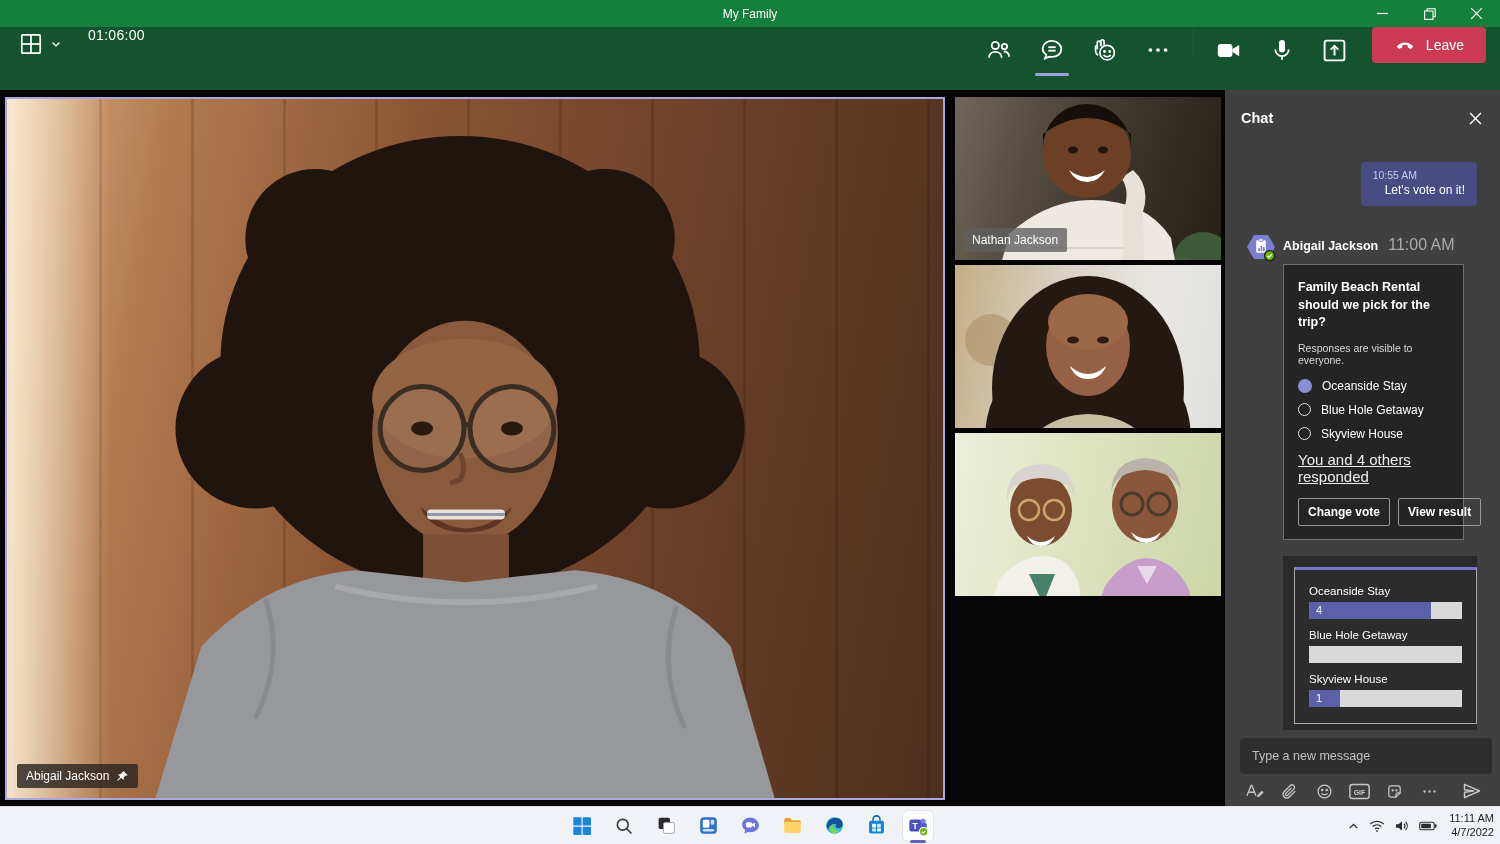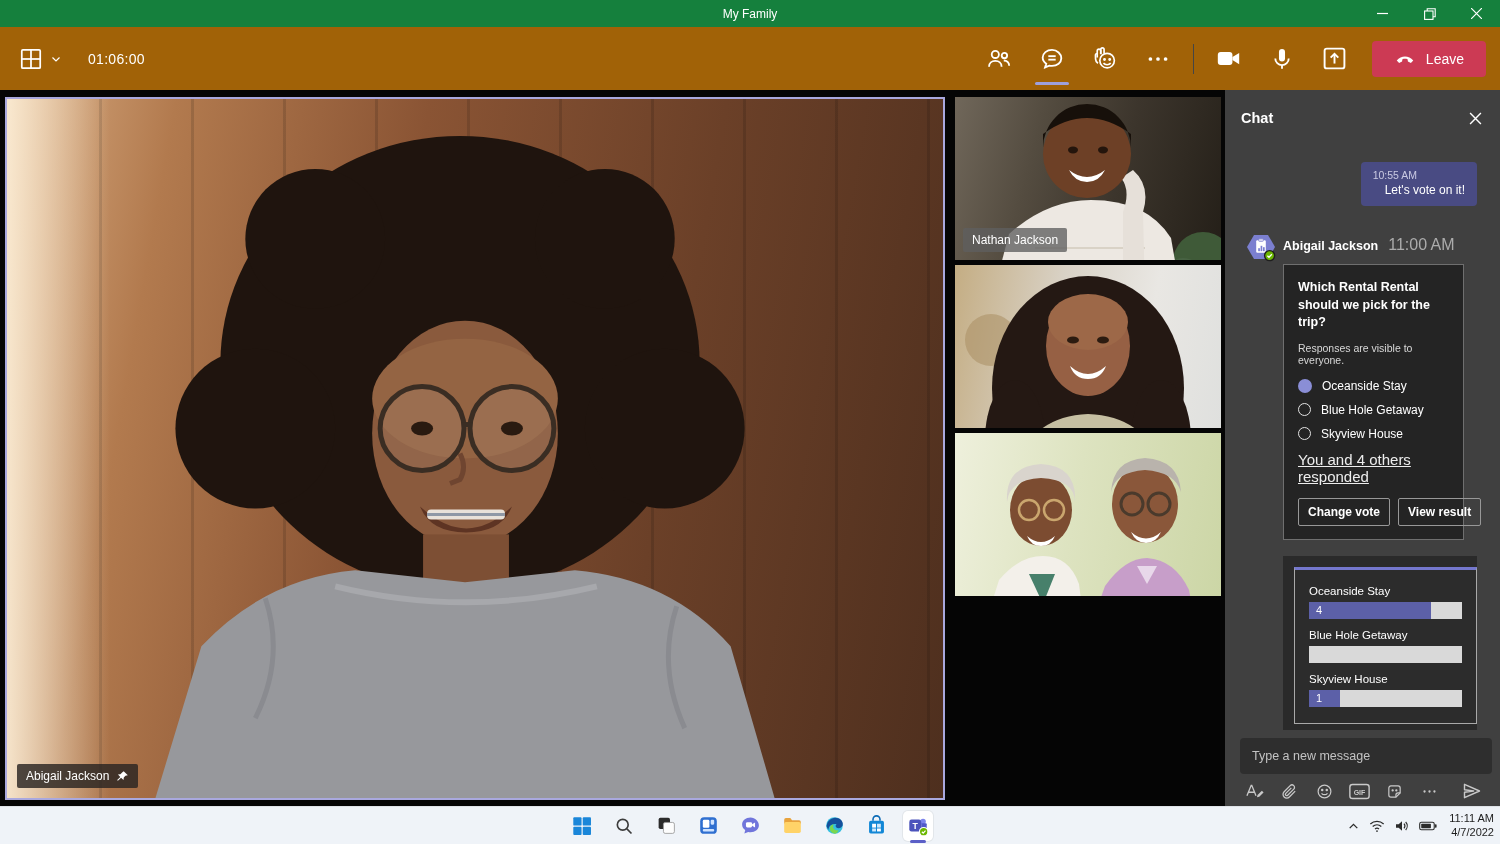"01:06:00" .toolbar { align-items: center -> flex-start; background: #a16207 -> #14532d }
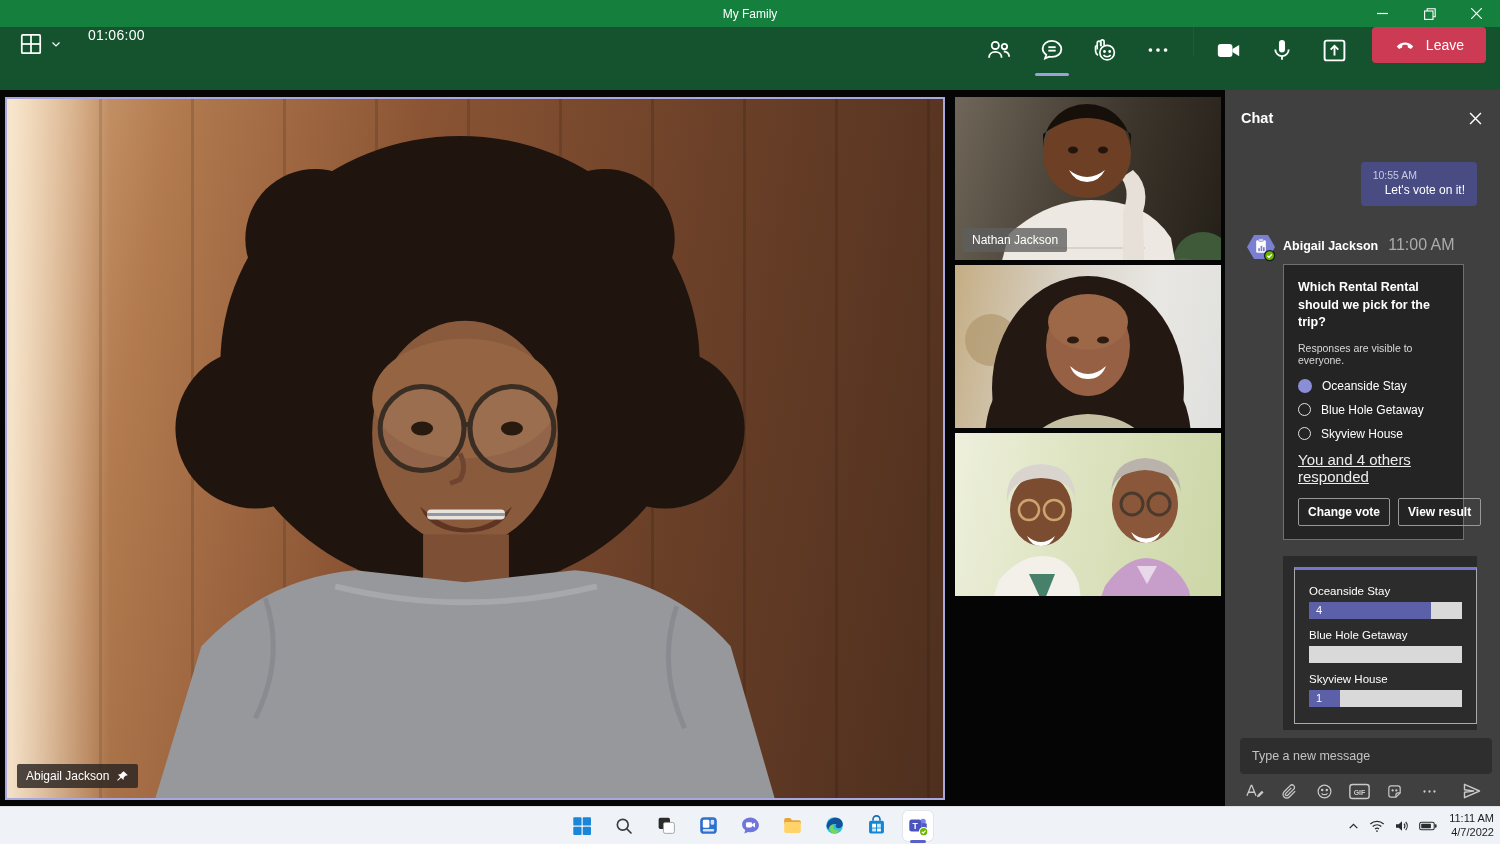"Which Rental Rental should we" div.poll-q { text: Which Rental -> Family Beach }
